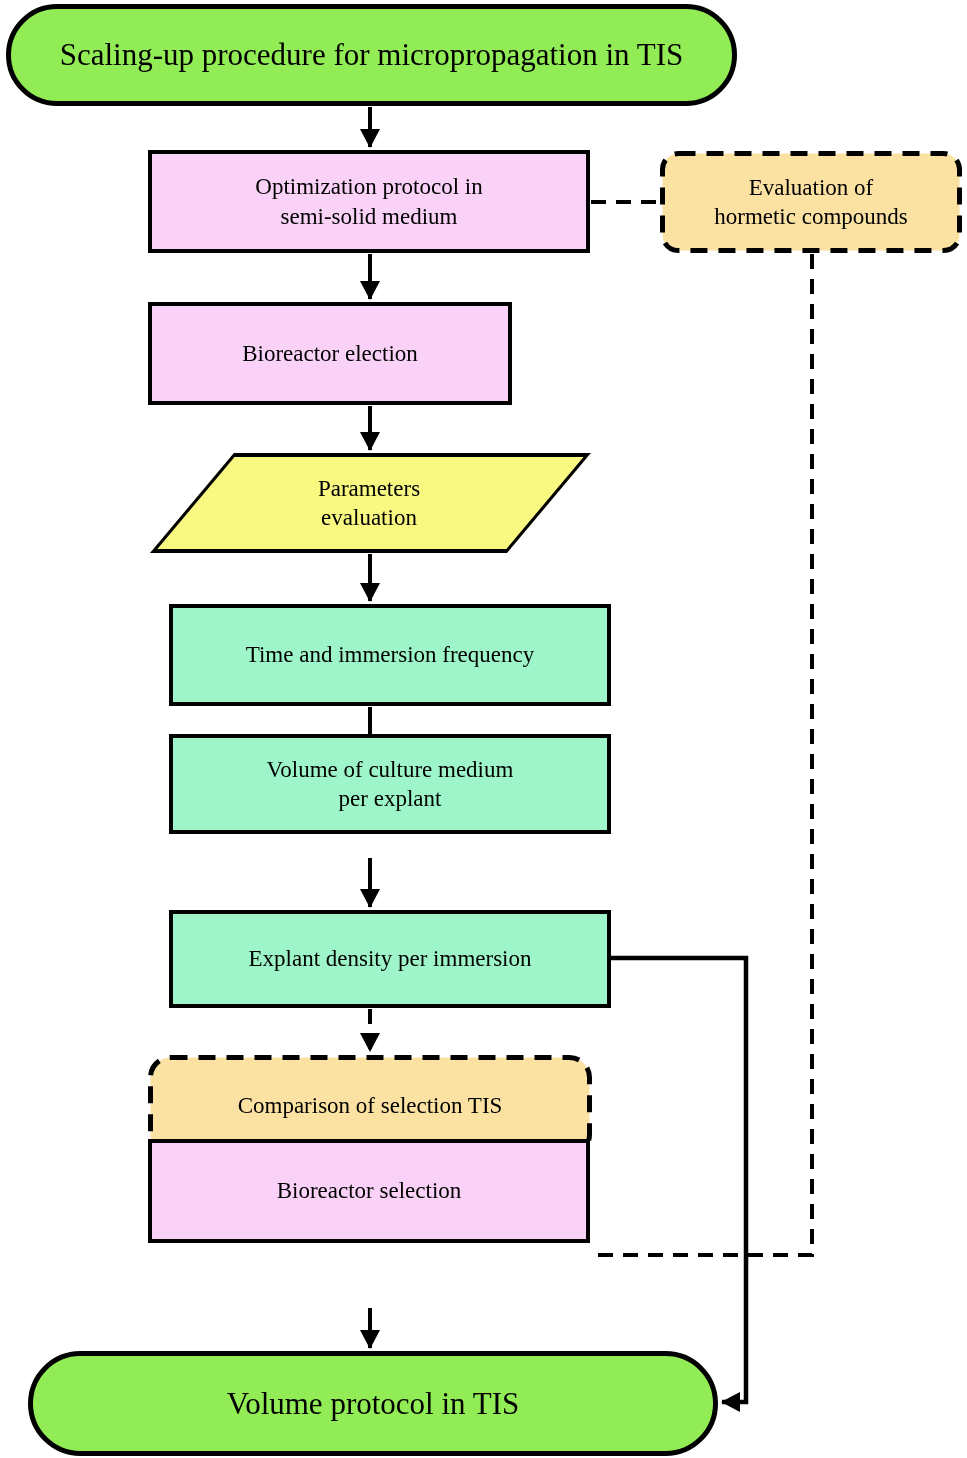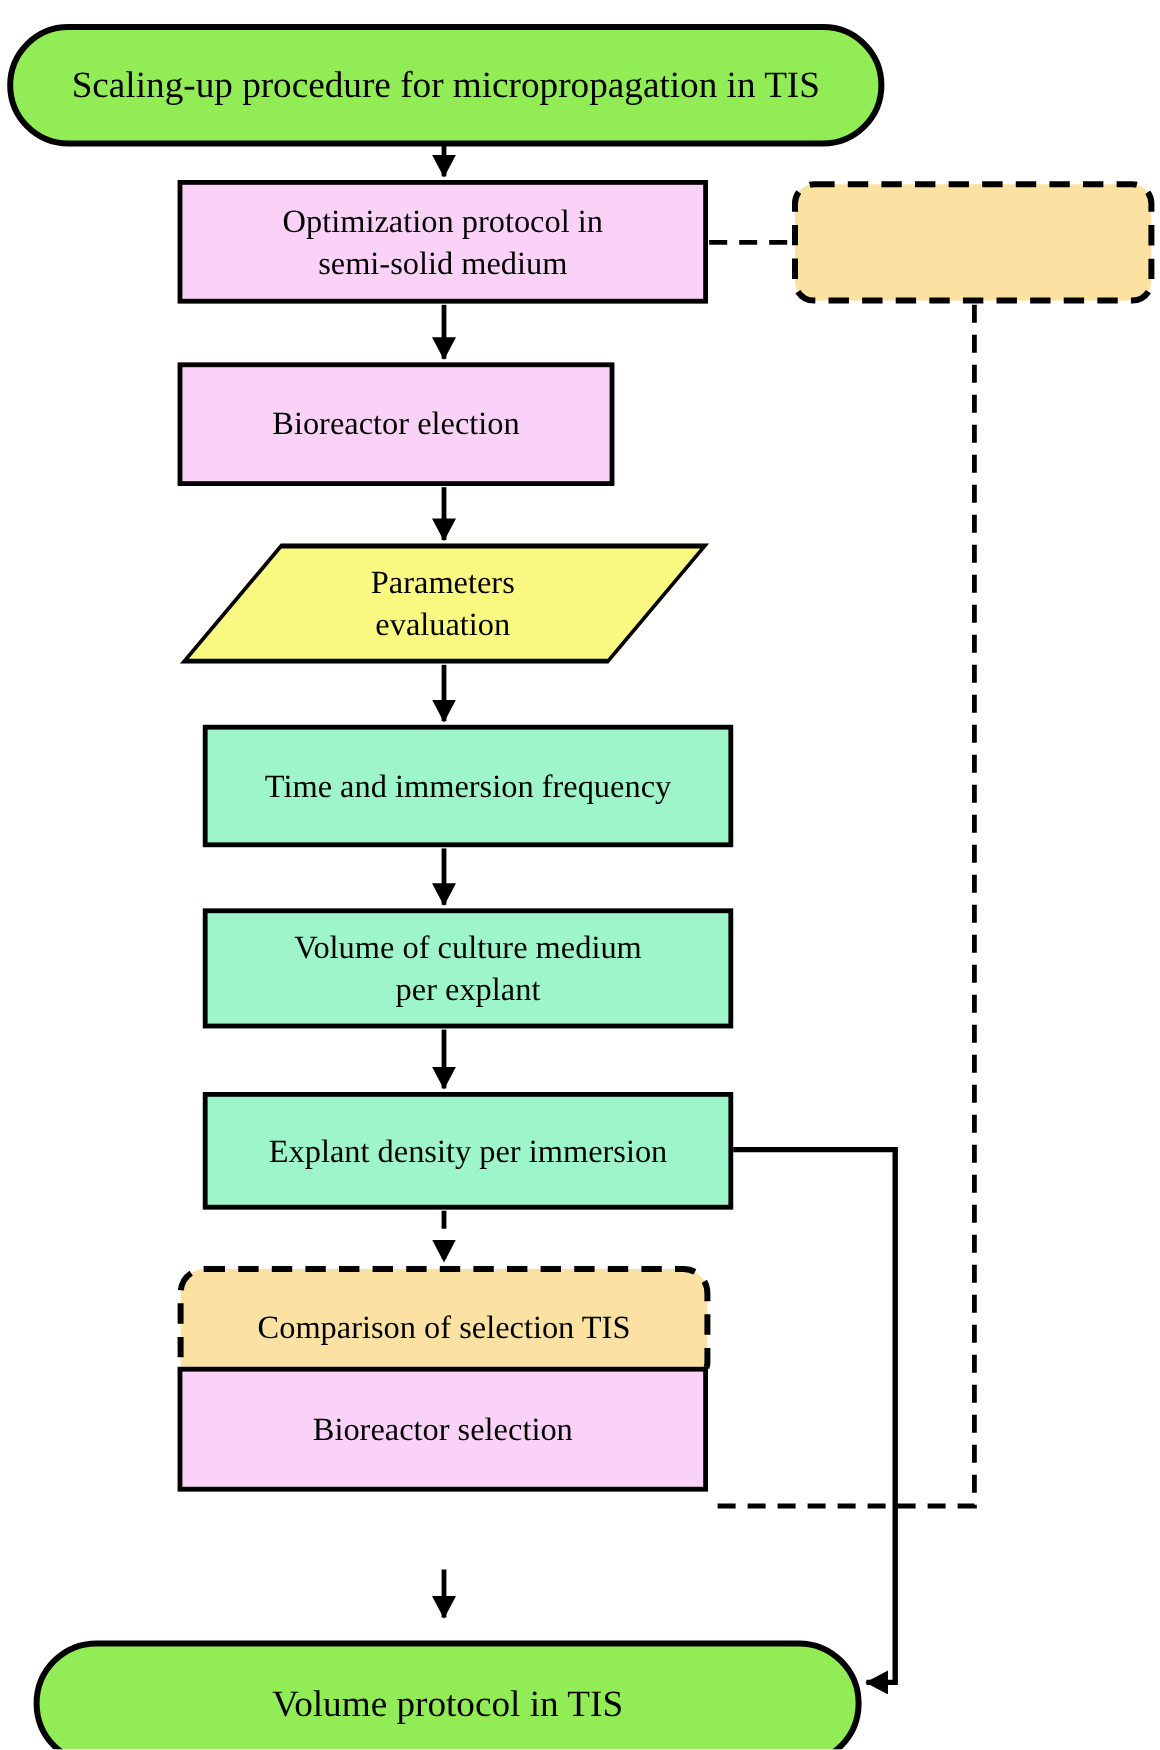"Scaling-up procedure for" .terminator { margin-top: 16px -> none }
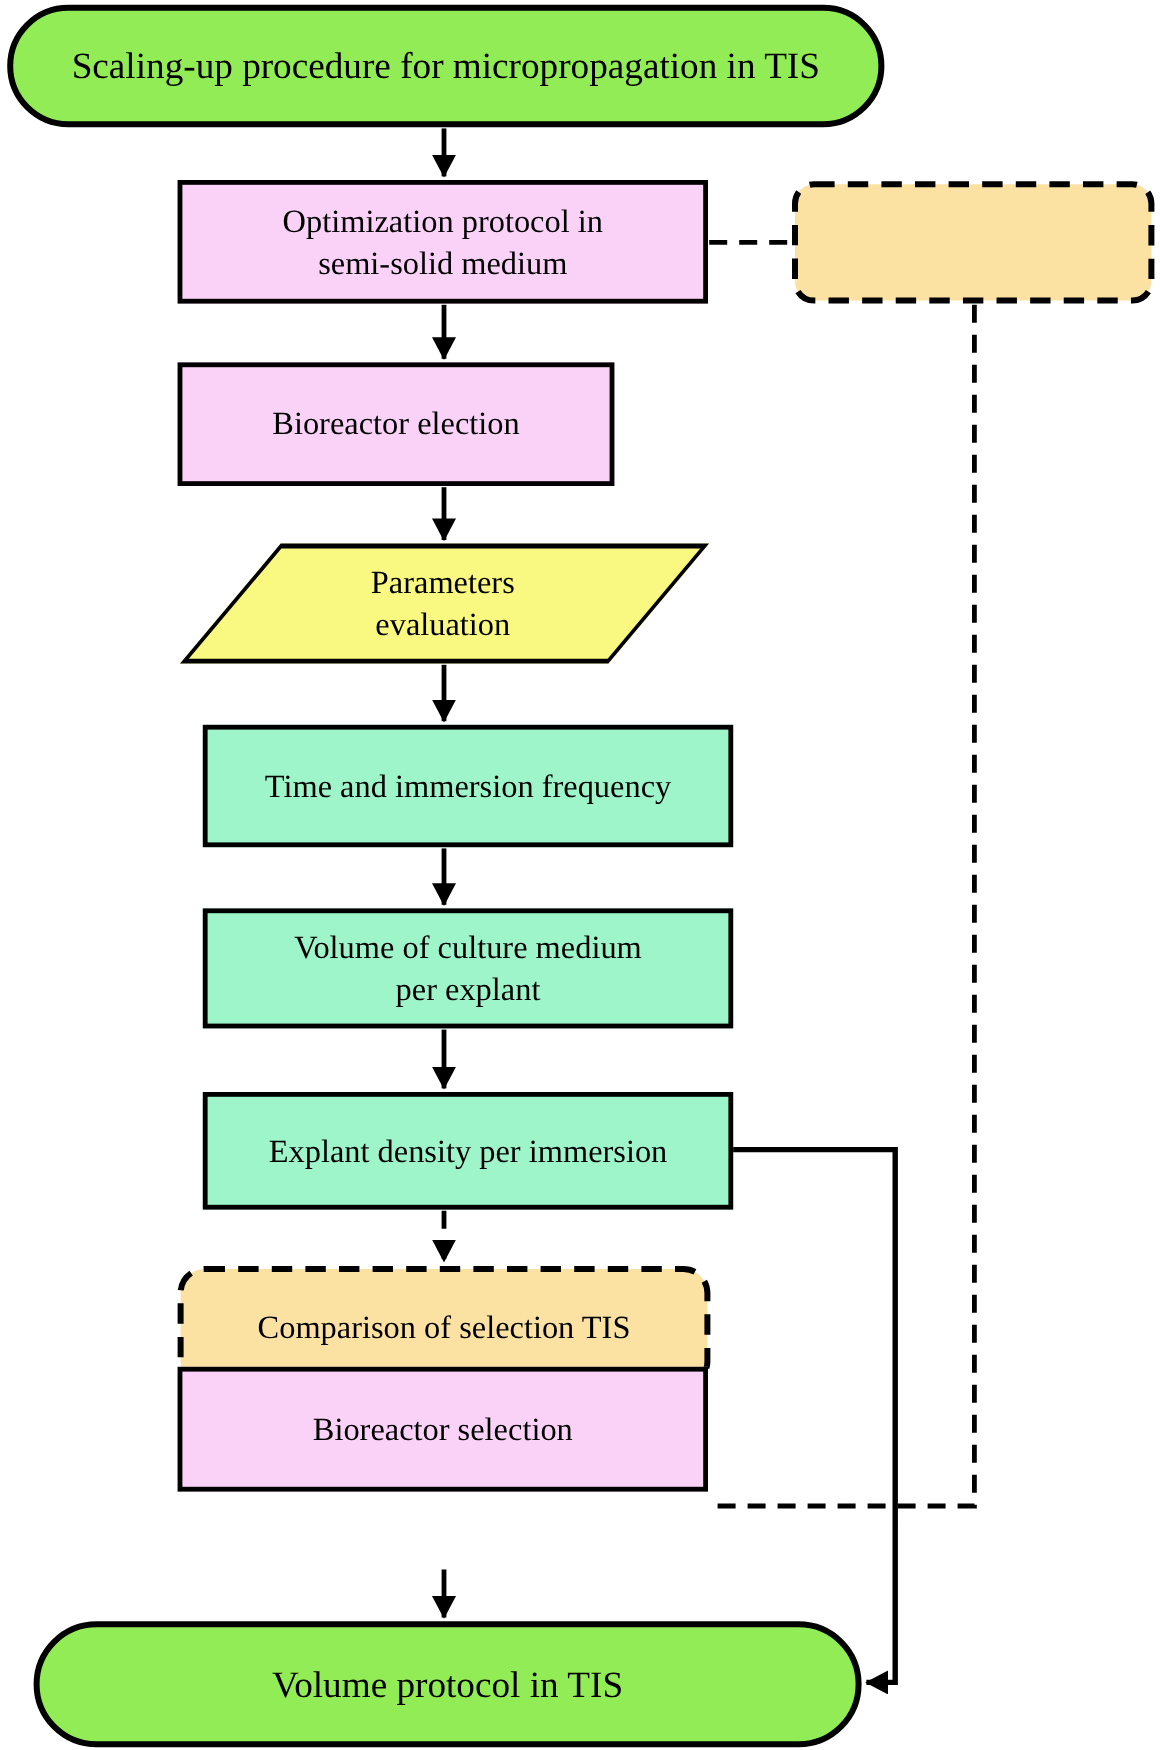"Optimization protocol in" .node { font-size: 27px -> 23px }
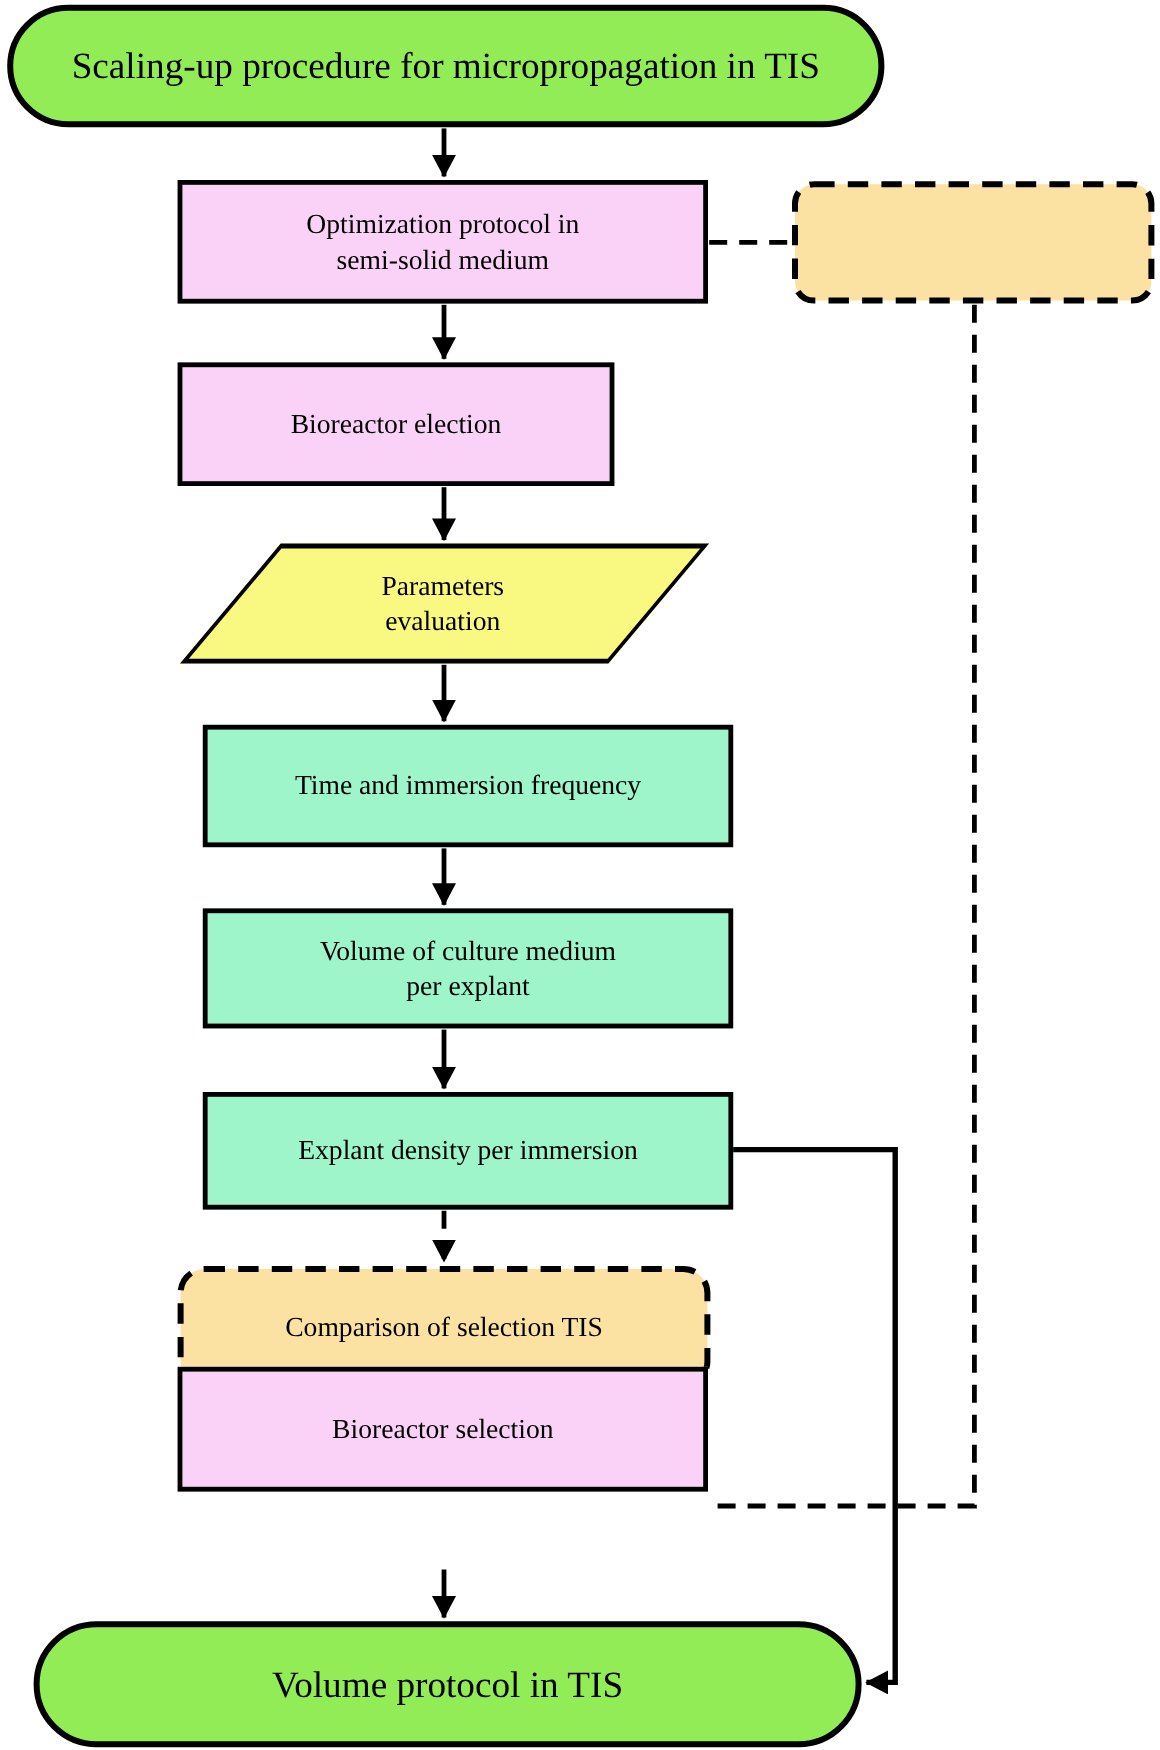"Evaluation of" div.node { html: none -> <div> <span>Evaluation of hormetic compounds</span> </div> }
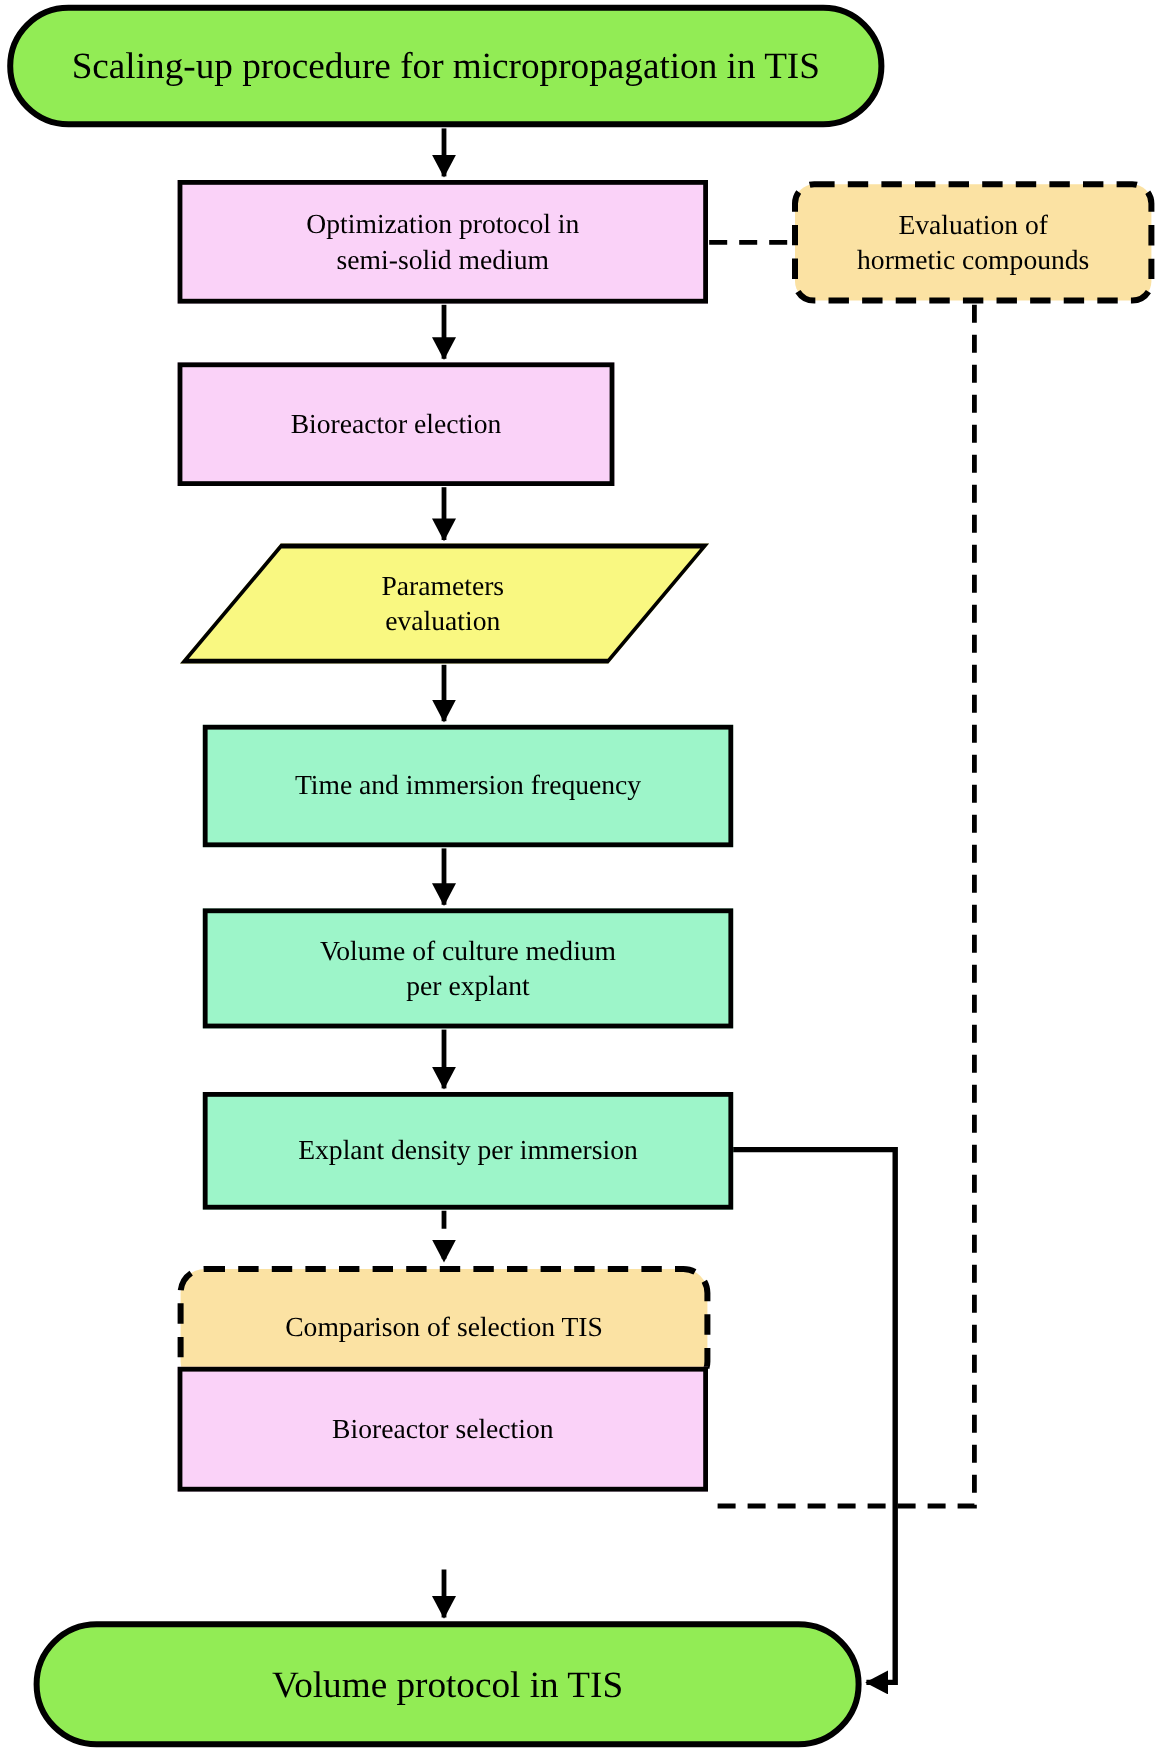"Volume of culture medium" #n-vol { top: 757px -> 734px }
